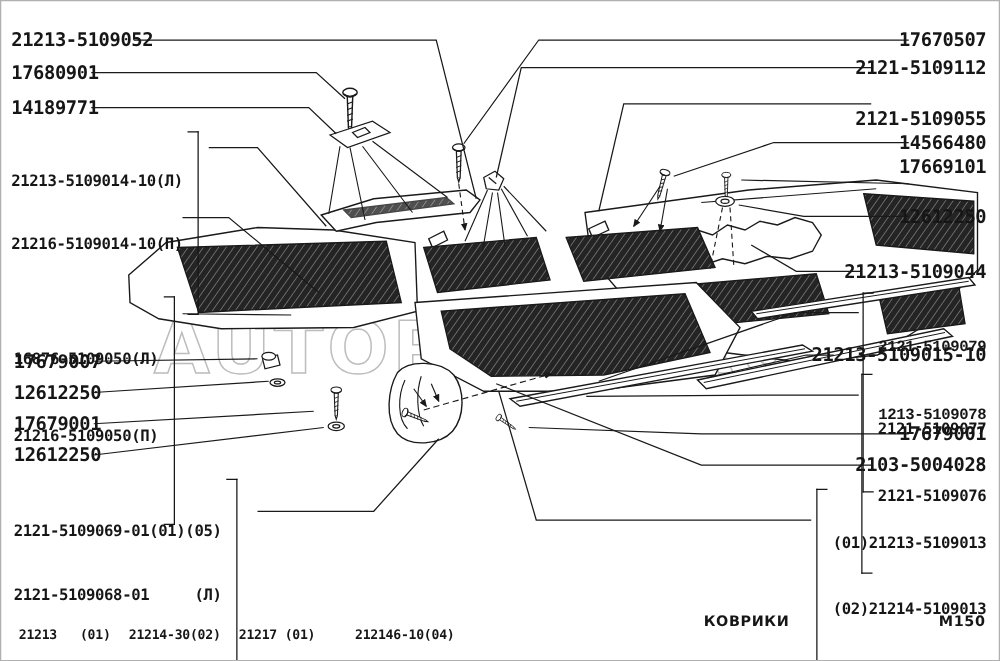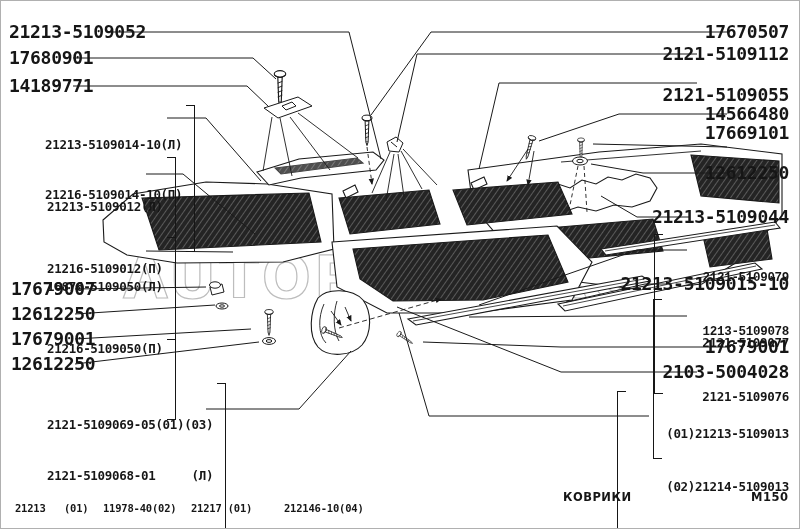"21213-5109052" .lbl { font-size: 18px -> 15px }
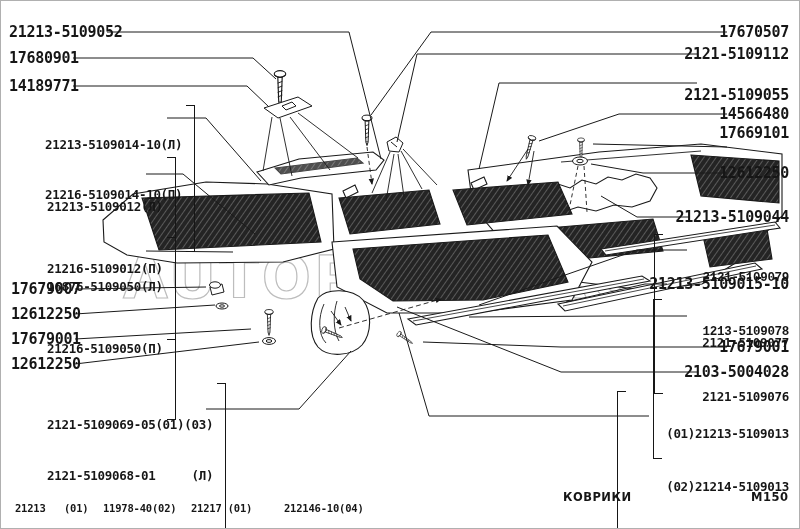"21213-5109014-10(Л)" .grp .gl { margin-left: 36px -> none }
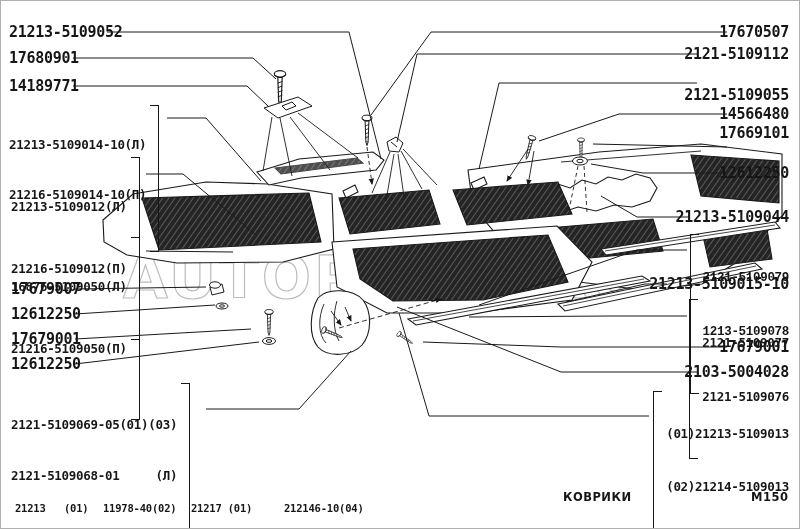"21213-5109012(Л)" div.grp { html: <div> <span>21213-5109012(Л)</span> <span>21216-5109012(П)</span> <span></span> </div> -> none }
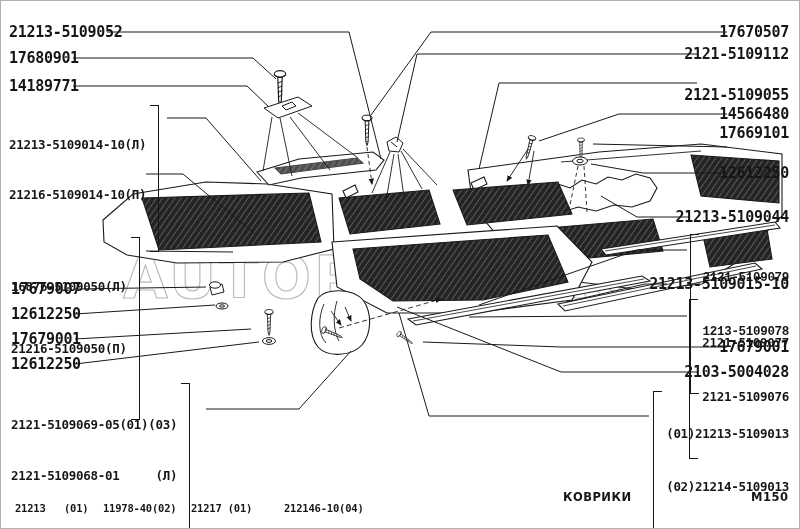"2121-5109069-05(01)(03)" span.gl { text: 2121-5109069-05(01)(03 -> 2121-5109069-01(01)(05 }
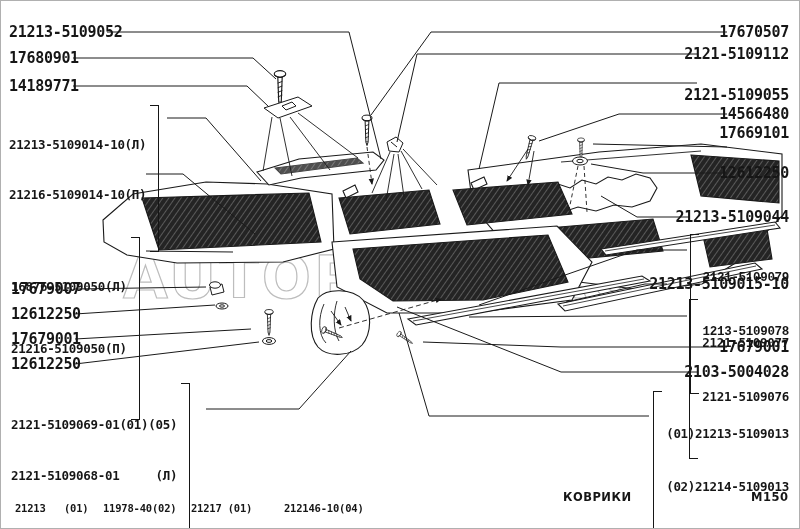"11978-40(02)" span.gl { text: 11978-40 -> 21214-30 }
